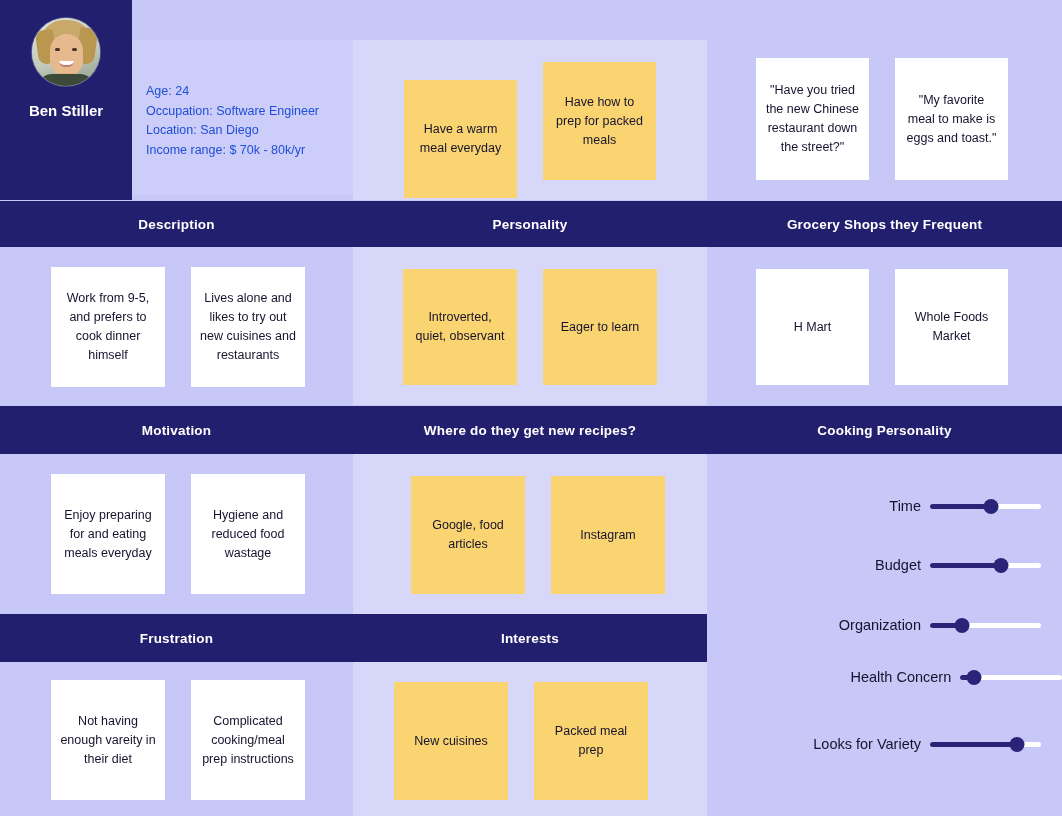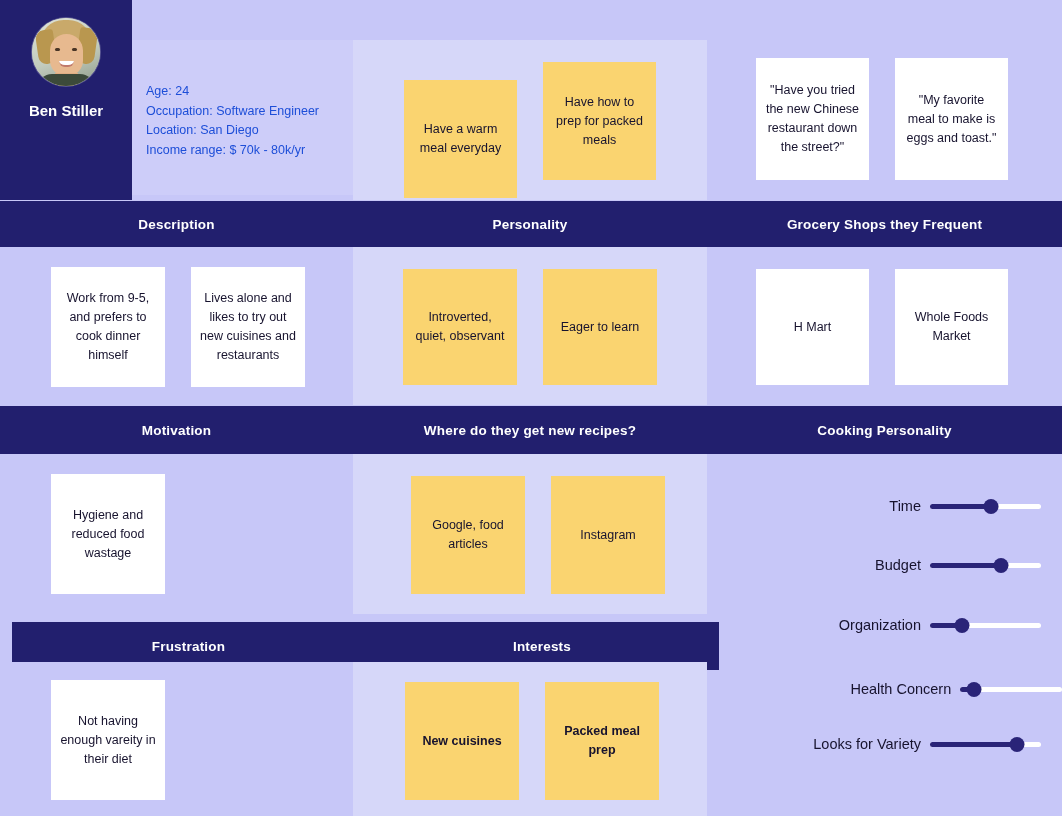"Enjoy preparing for and eating" div.card { html: none -> <div>Enjoy preparing for and eating meals everyday</div> }
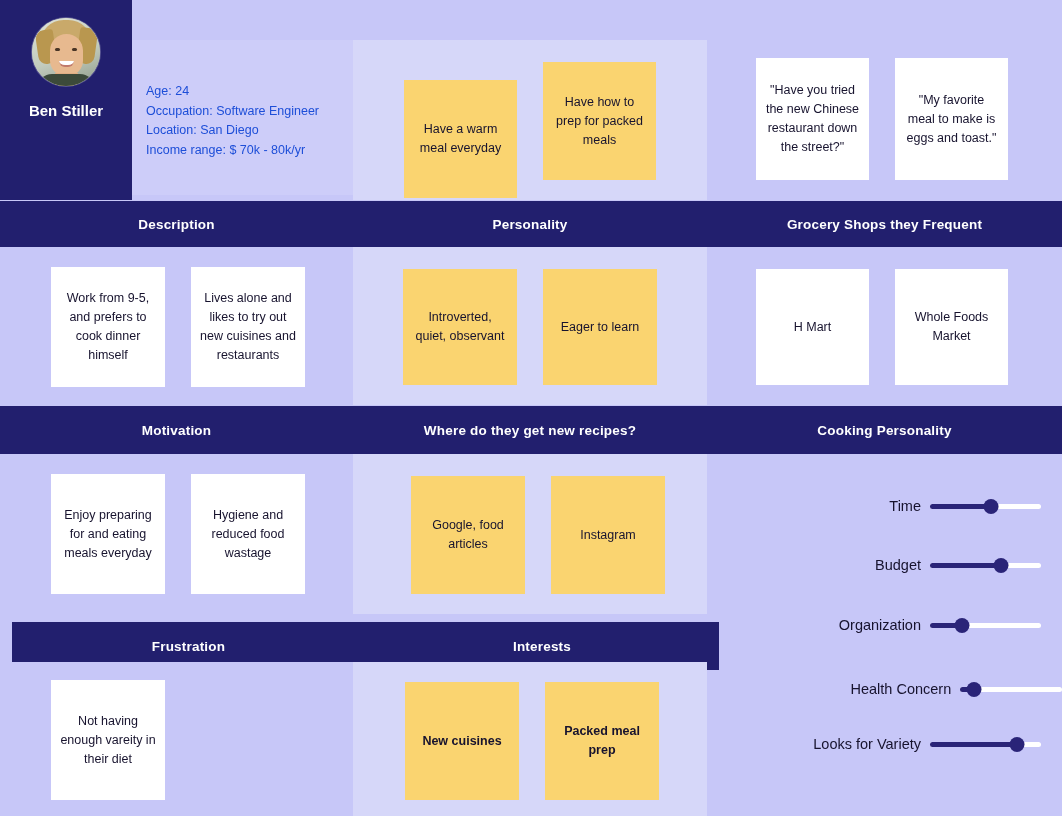"Frustration" div.abs { left: 12px -> 0px; margin-top: 8px -> none }
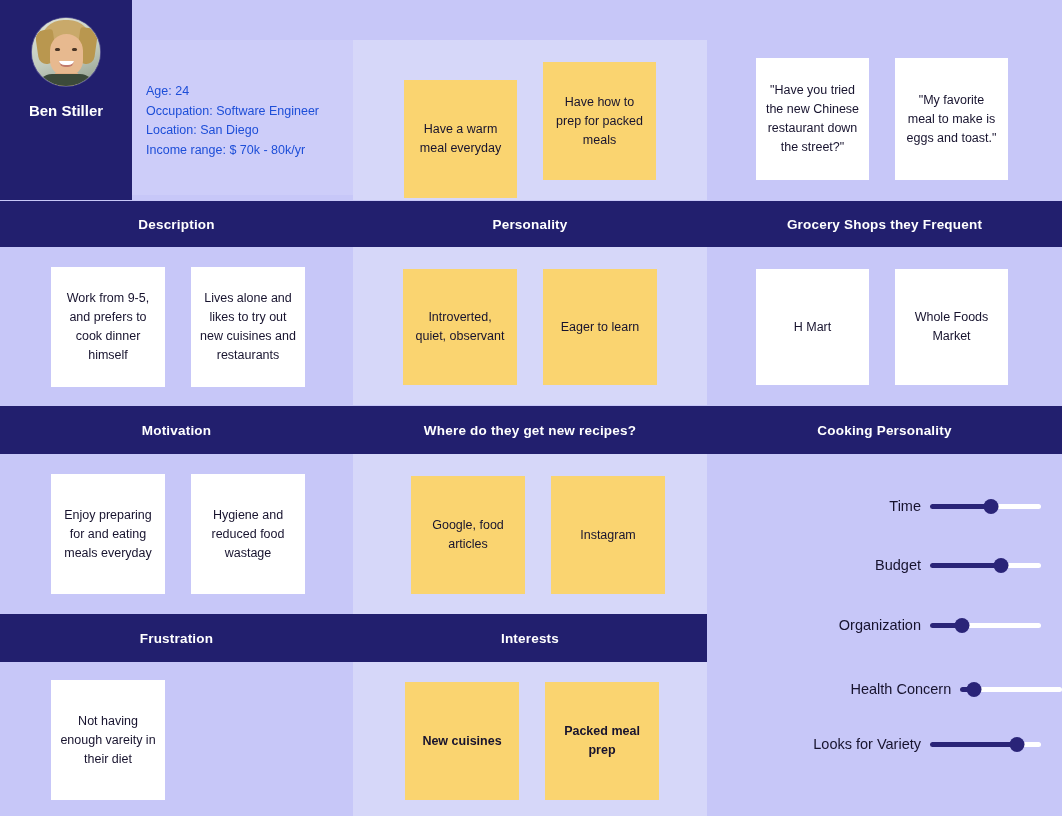"Health Concern" div.stat-row { top: 216px -> 204px }
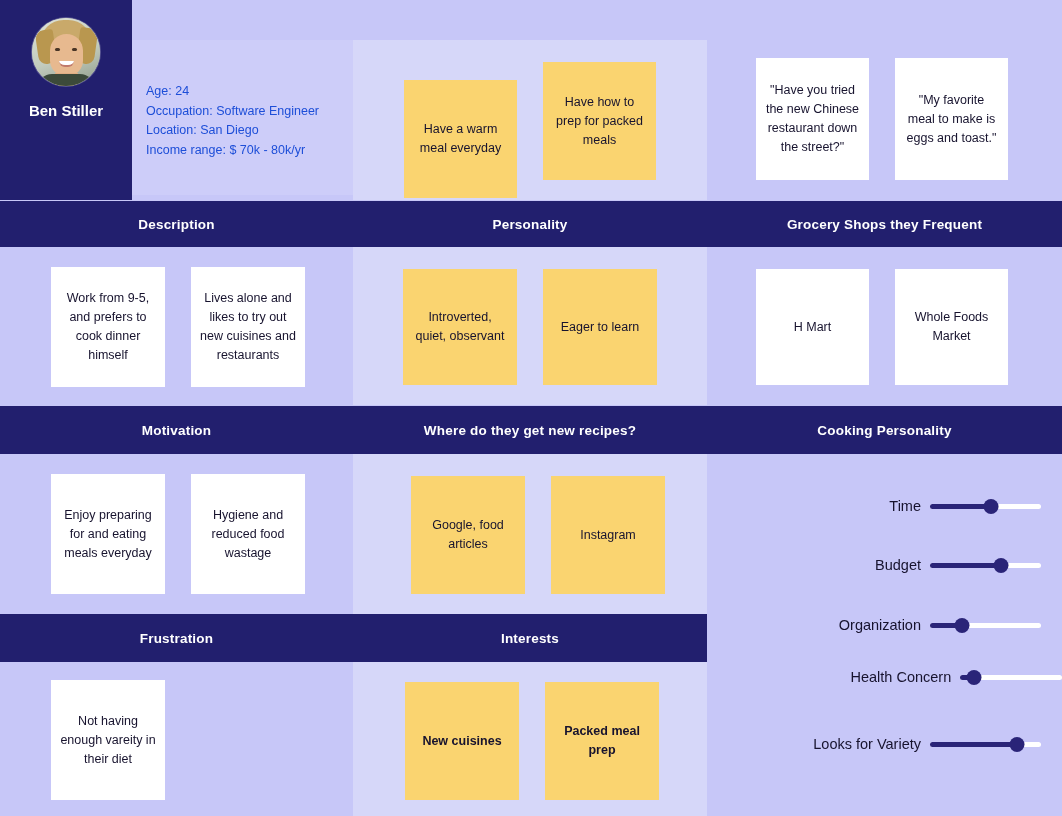"Complicated cooking/meal prep" div.card { html: none -> <div>Complicated cooking/meal prep instructions</div> }
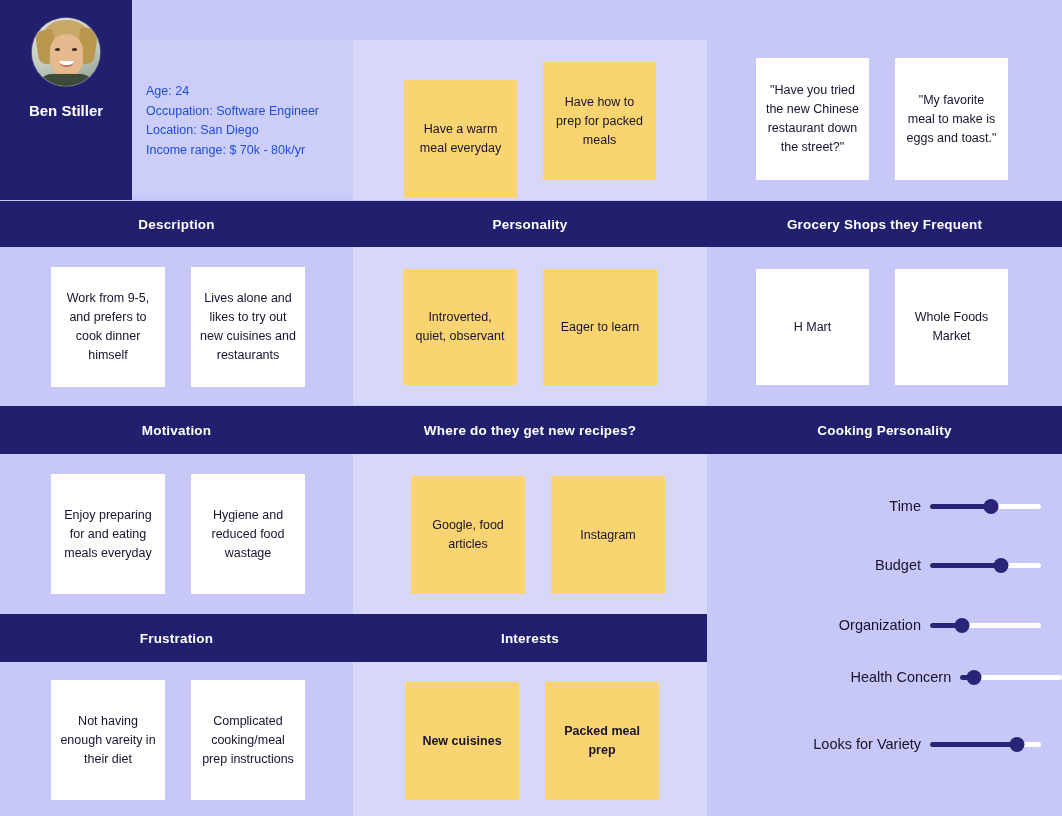"New cuisines" div.abs { font-weight: bold -> none; left: 405px -> 394px }
